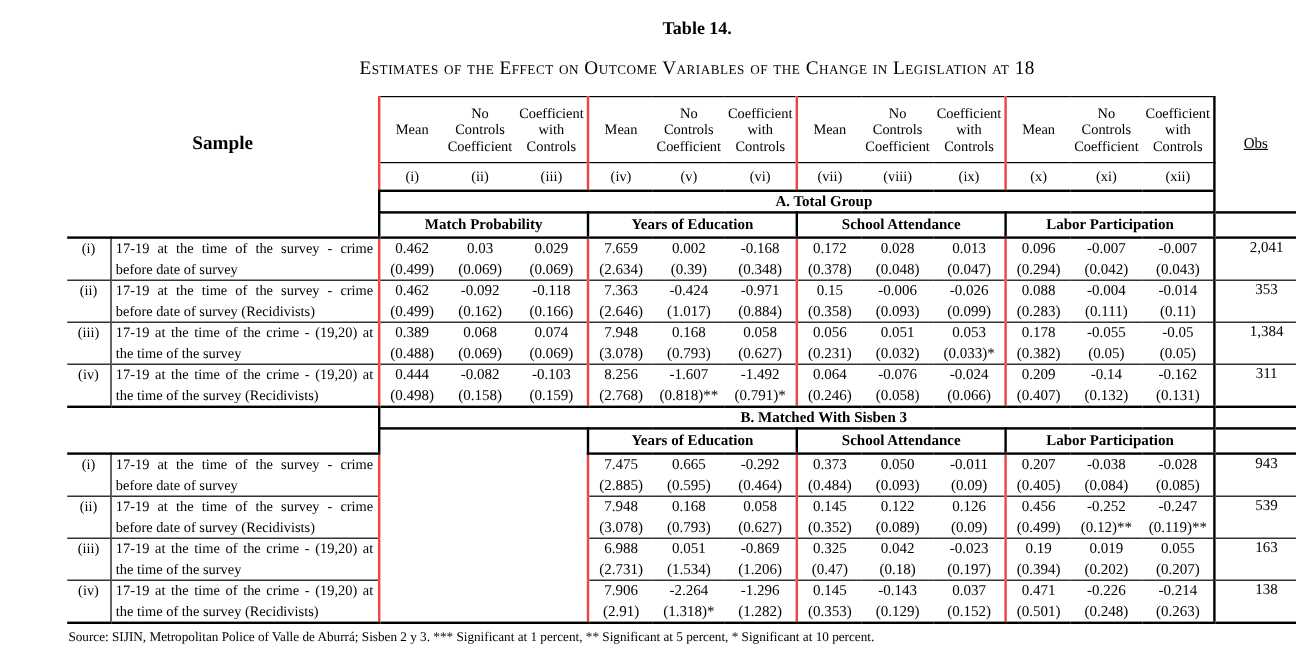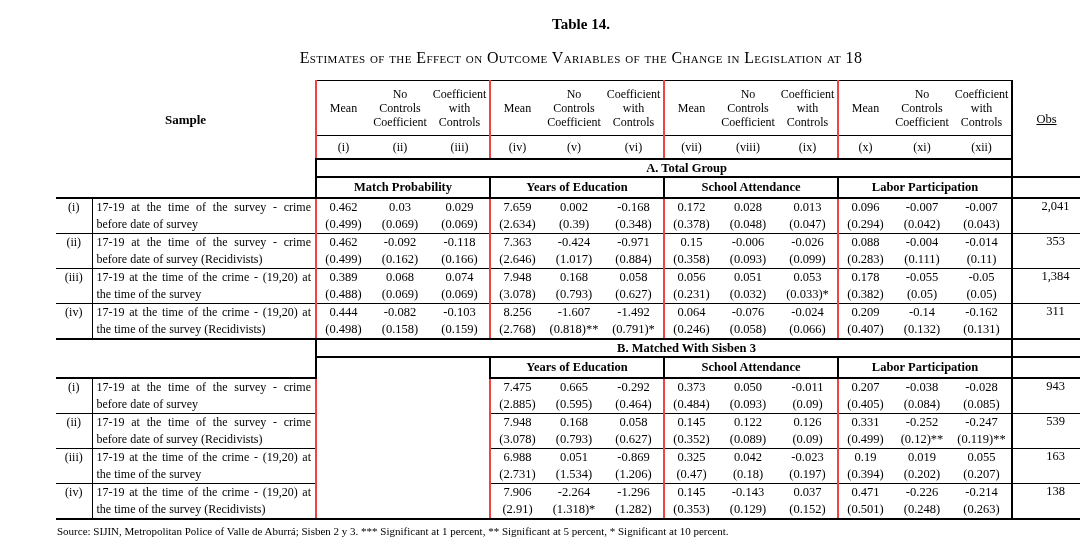"Sample" .sh { font-size: 13px -> 16px }
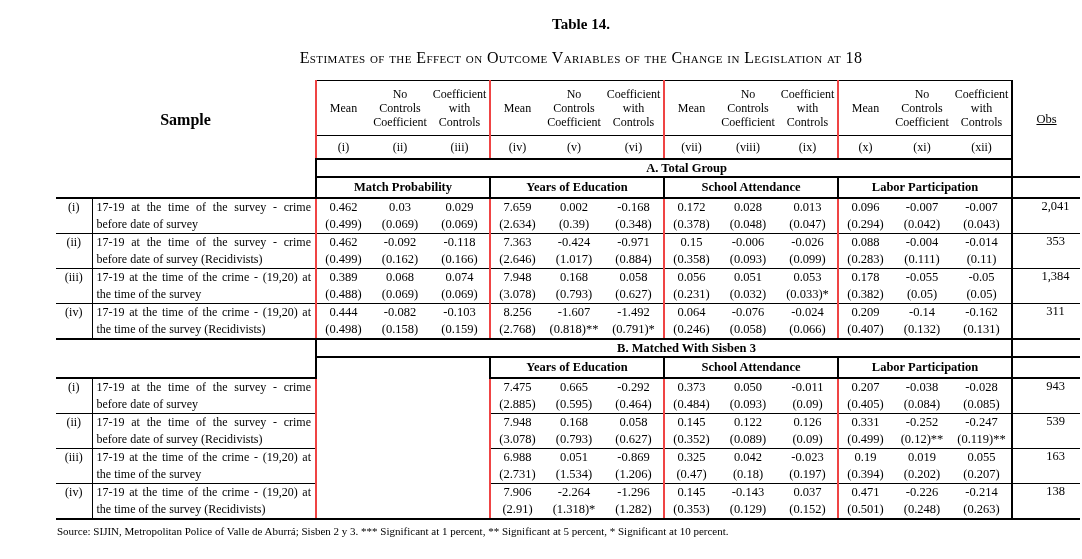"0.331" div { text: 0.331 -> 0.456 }
